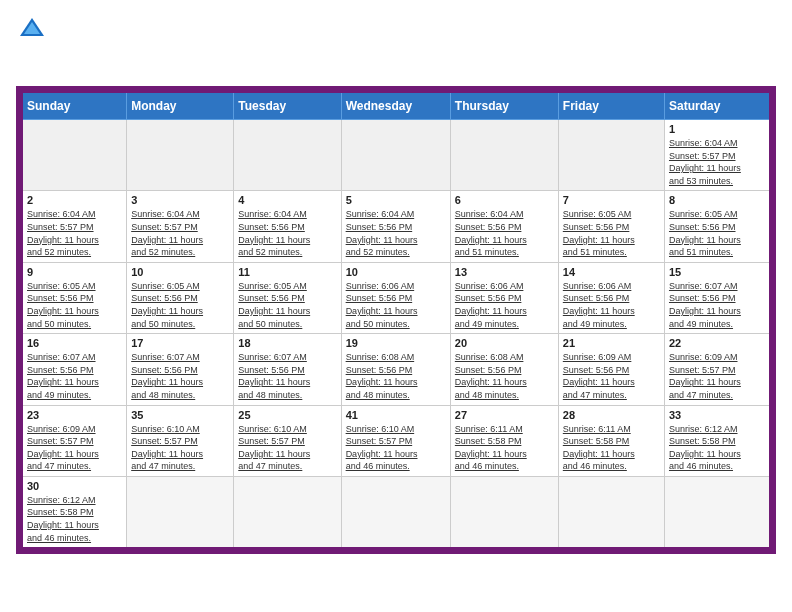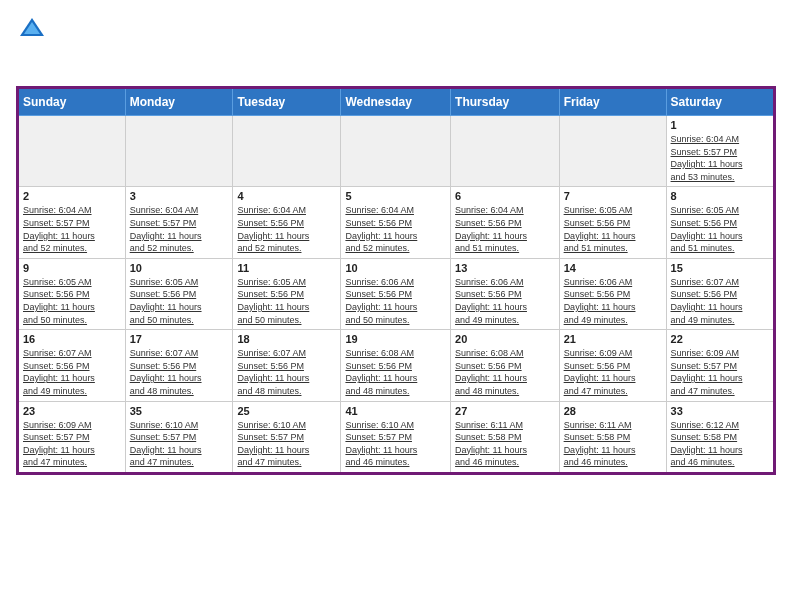"Sunday" .calendar { border: 3px solid #701a75 -> 7px solid #701a75 }
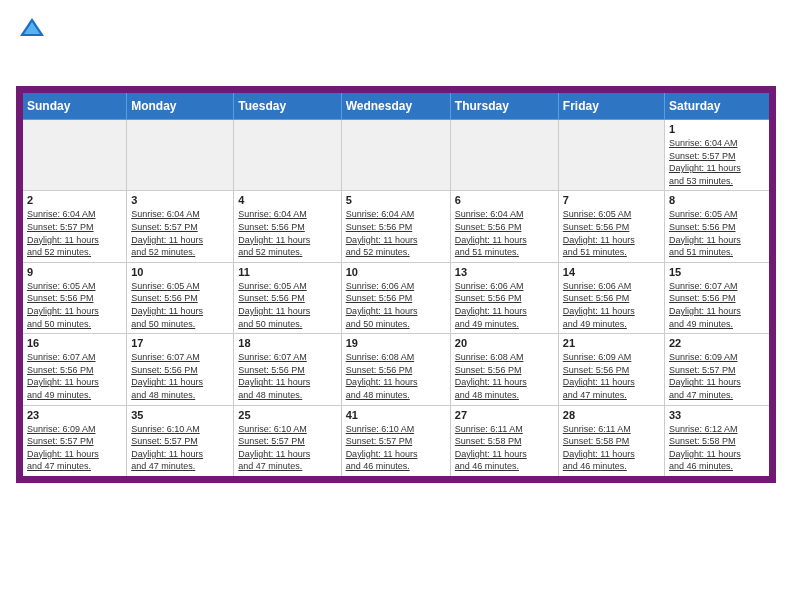"30" tr { html: none -> <tr> <td> <span>30</span> <div>Sunrise: 6:12 AM Sunset: 5:58 PM Daylight: 11 hours and 46 minutes.</div> </td> <td></td> <td></td> <td></td> <td></td> <td></td> <td></td> </tr> }
